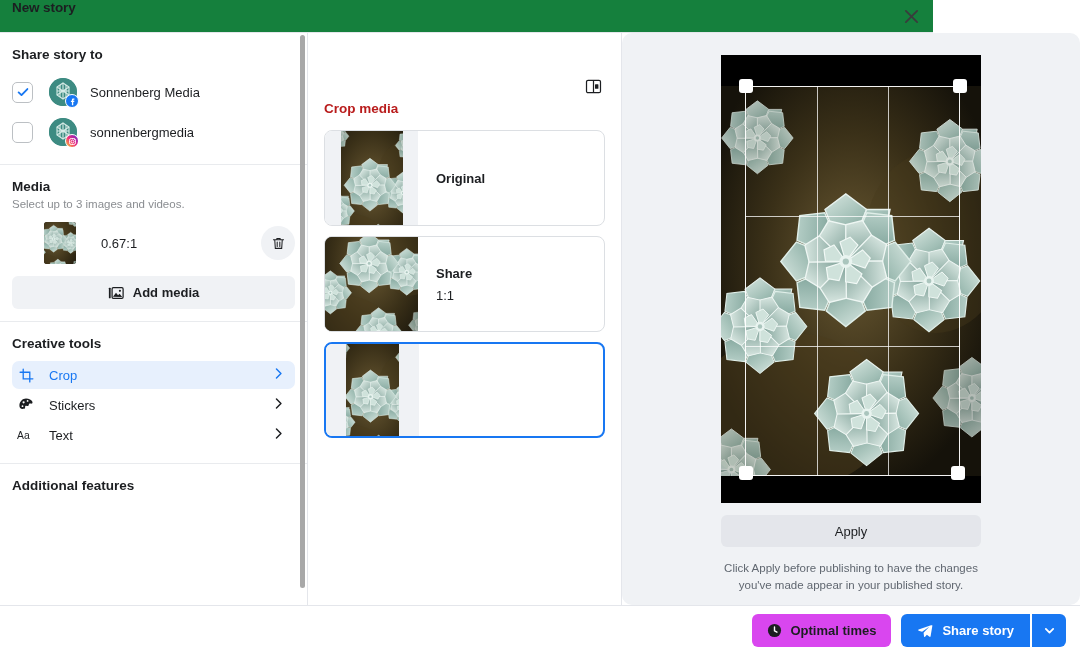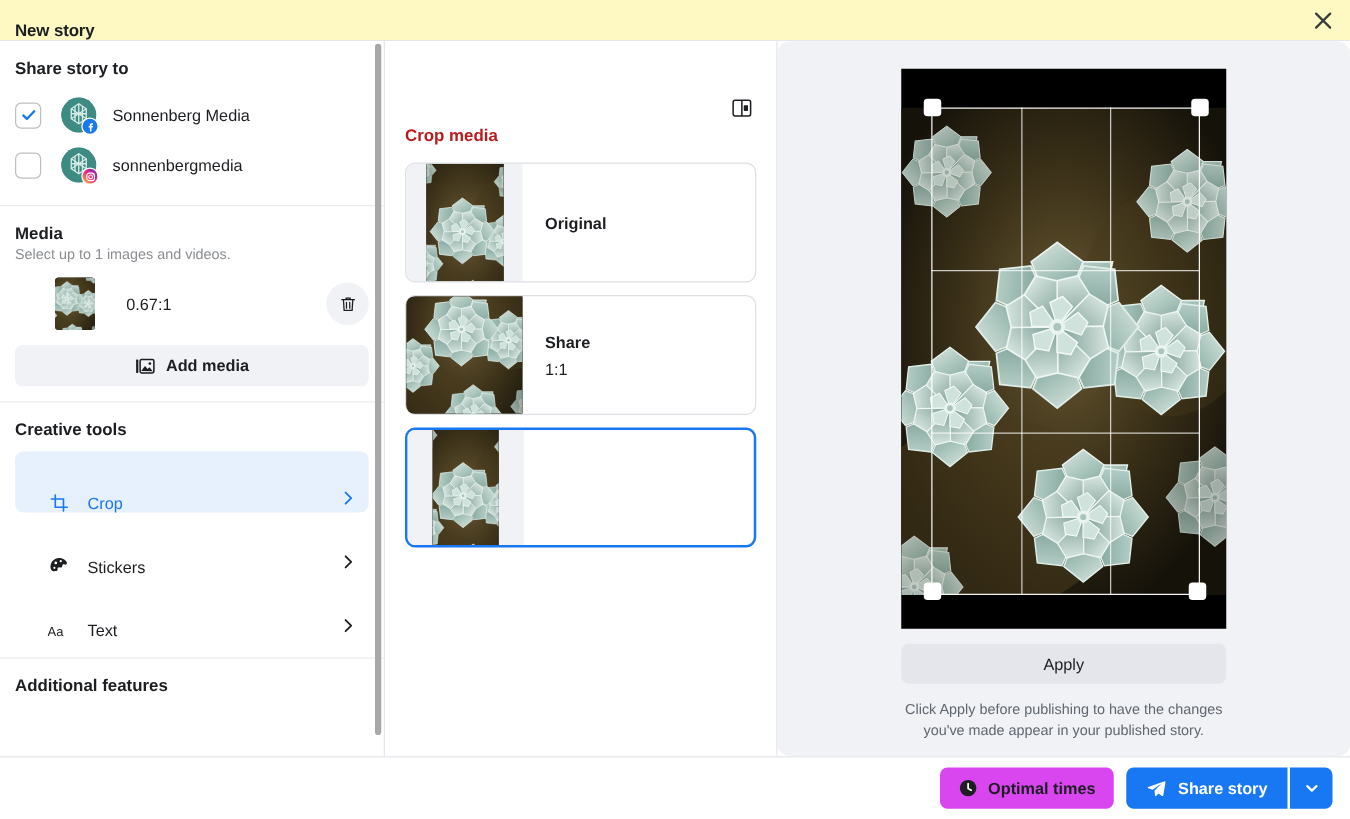"New story" .header { align-items: flex-end -> flex-start; background: #fef9c3 -> #15803d; width: 1080px -> 933px }
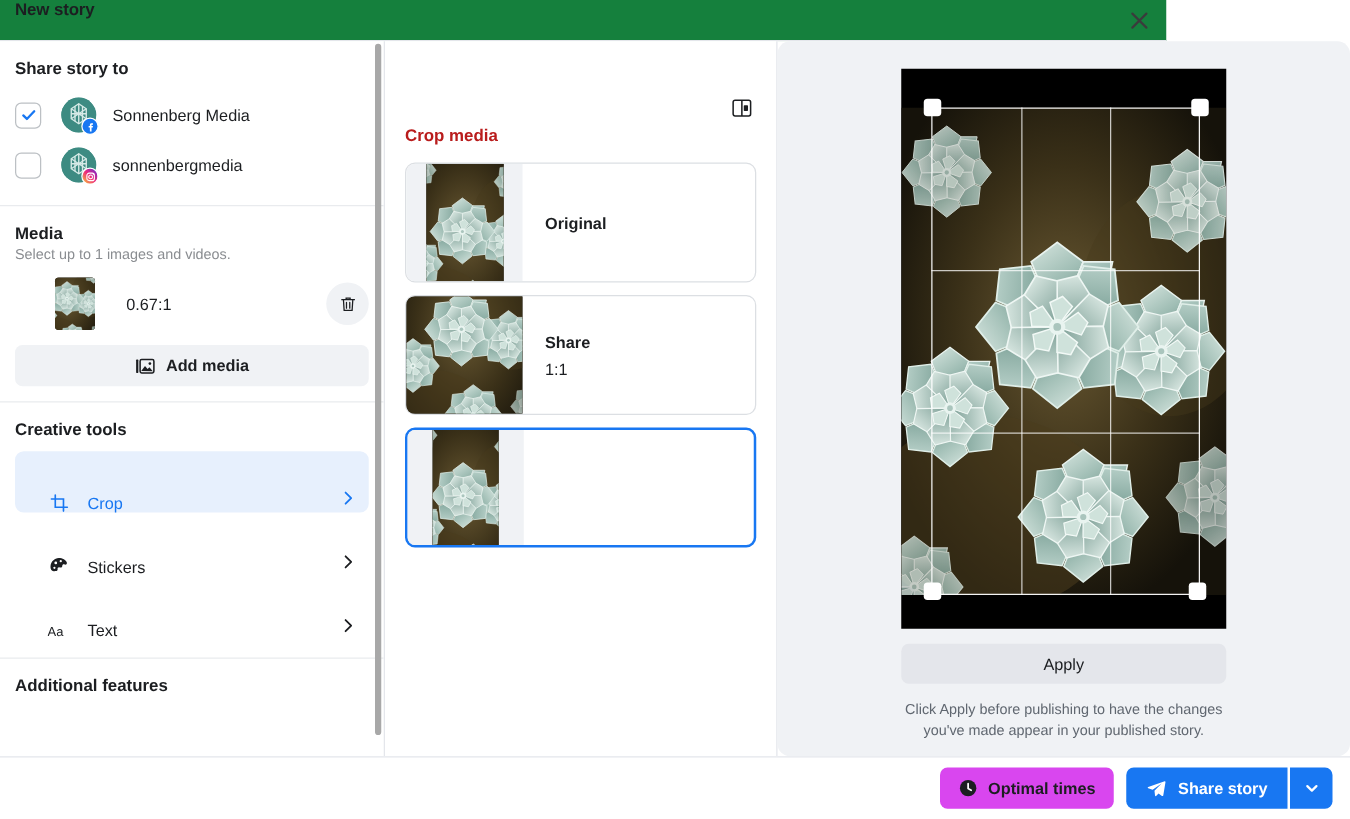"Select up to 1 images" div.sec-sub { text: 1 -> 3 }
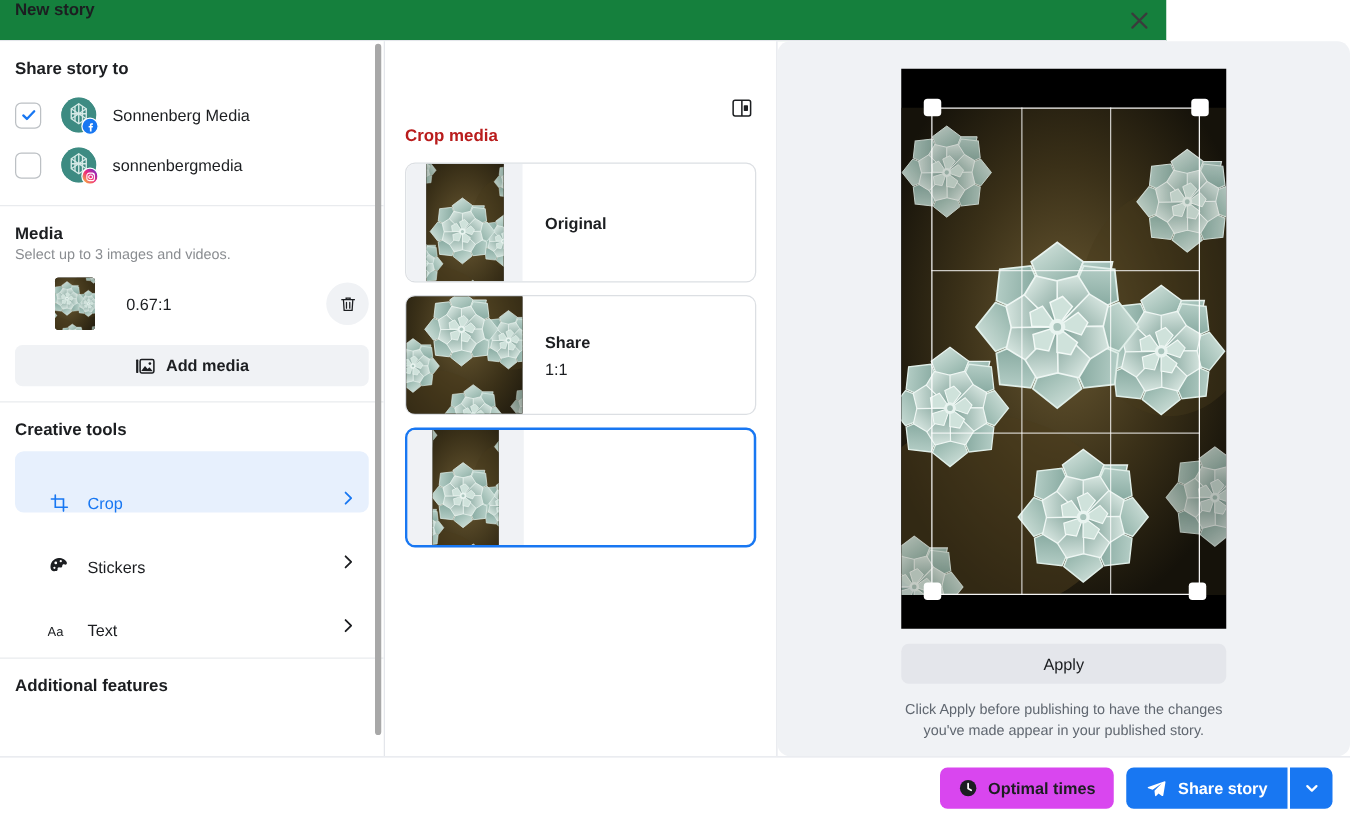"Crop" .tool-row { align-items: flex-end -> center; height: 49px -> 28px; padding: 0 10px 0 24px -> 0 10px 0 3px }
